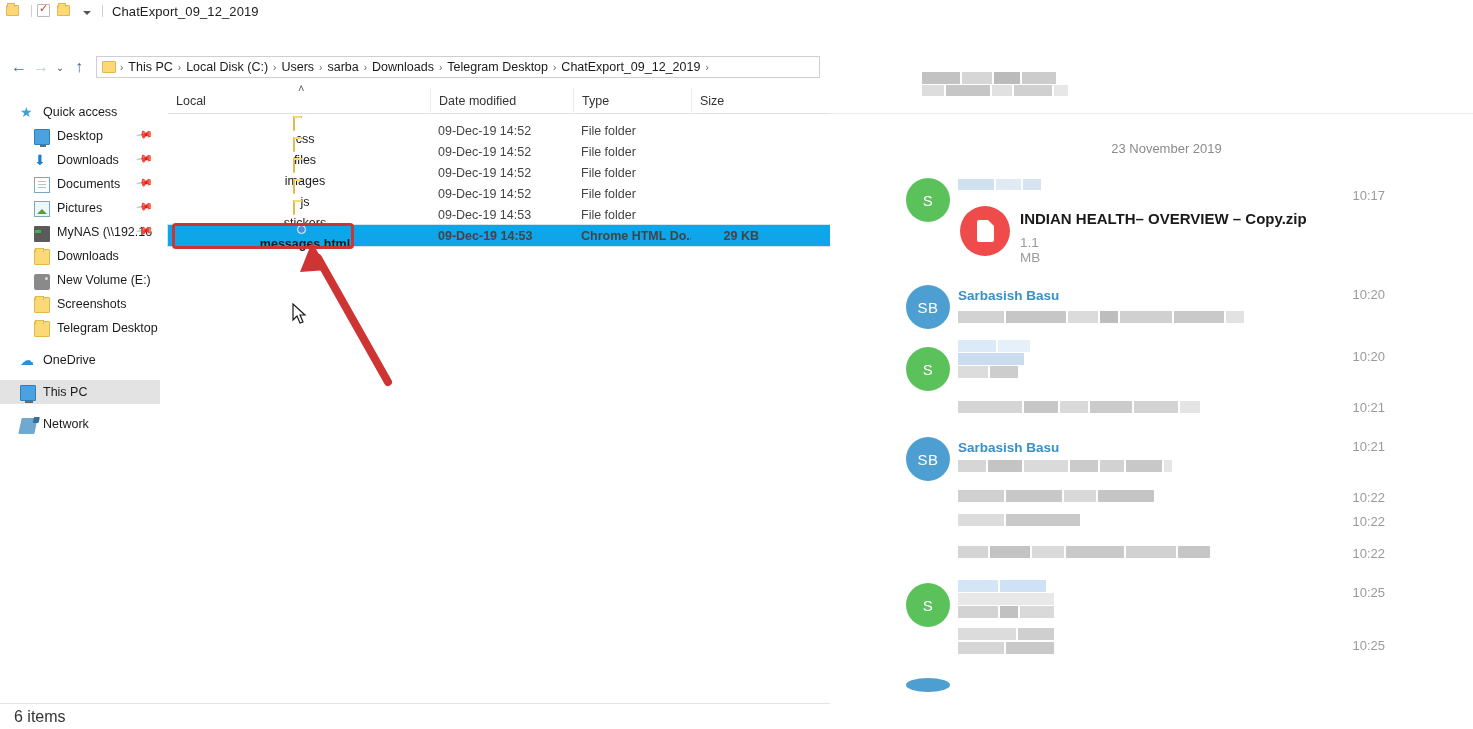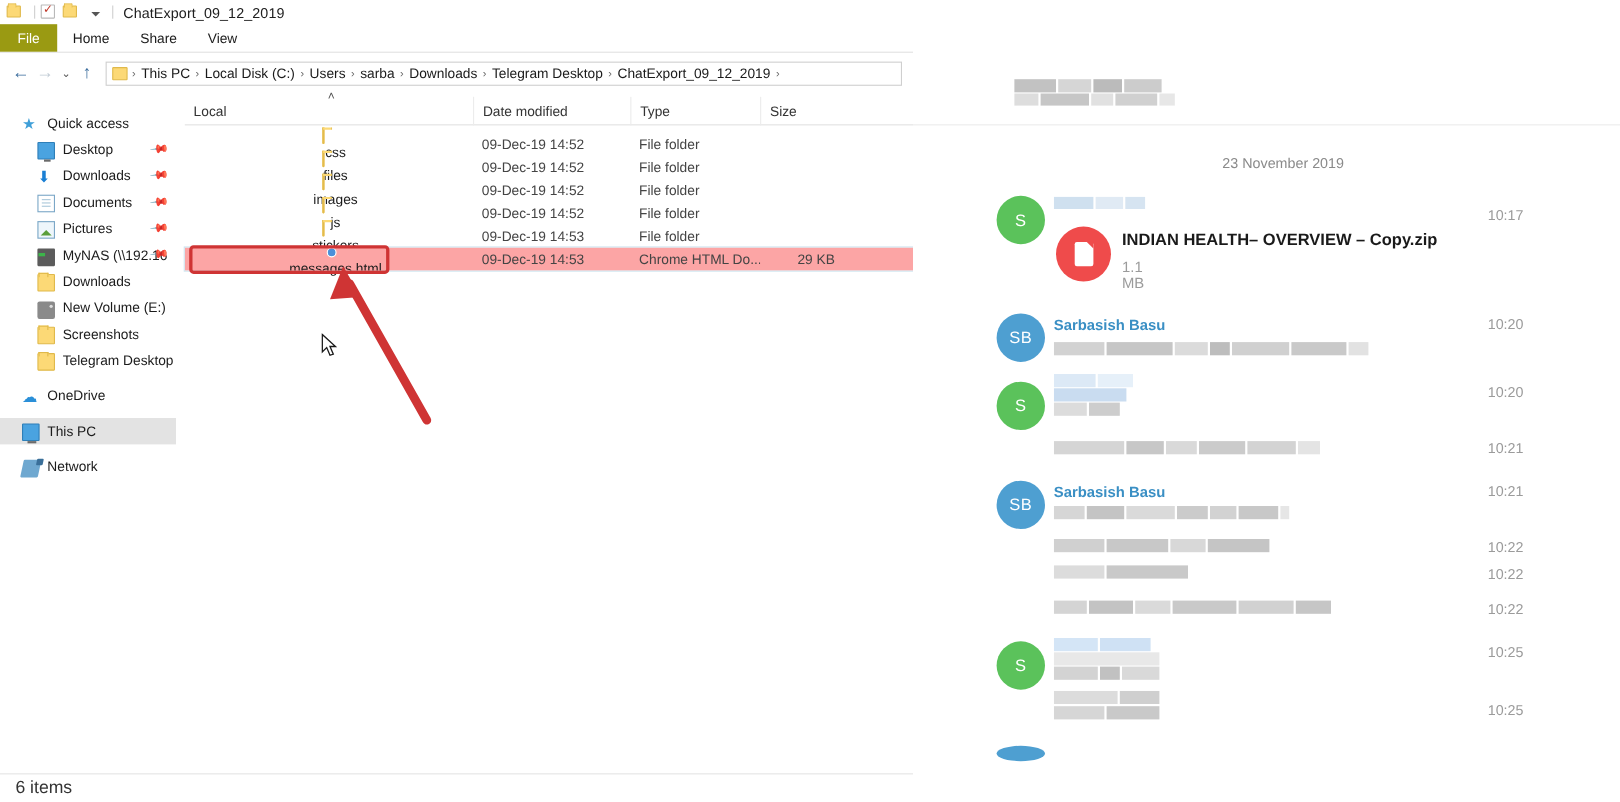"File" div.ribbon { html: <div> <div>File</div> <div>Home</div> <div>Share</div> <div>View</div> </div> -> none }
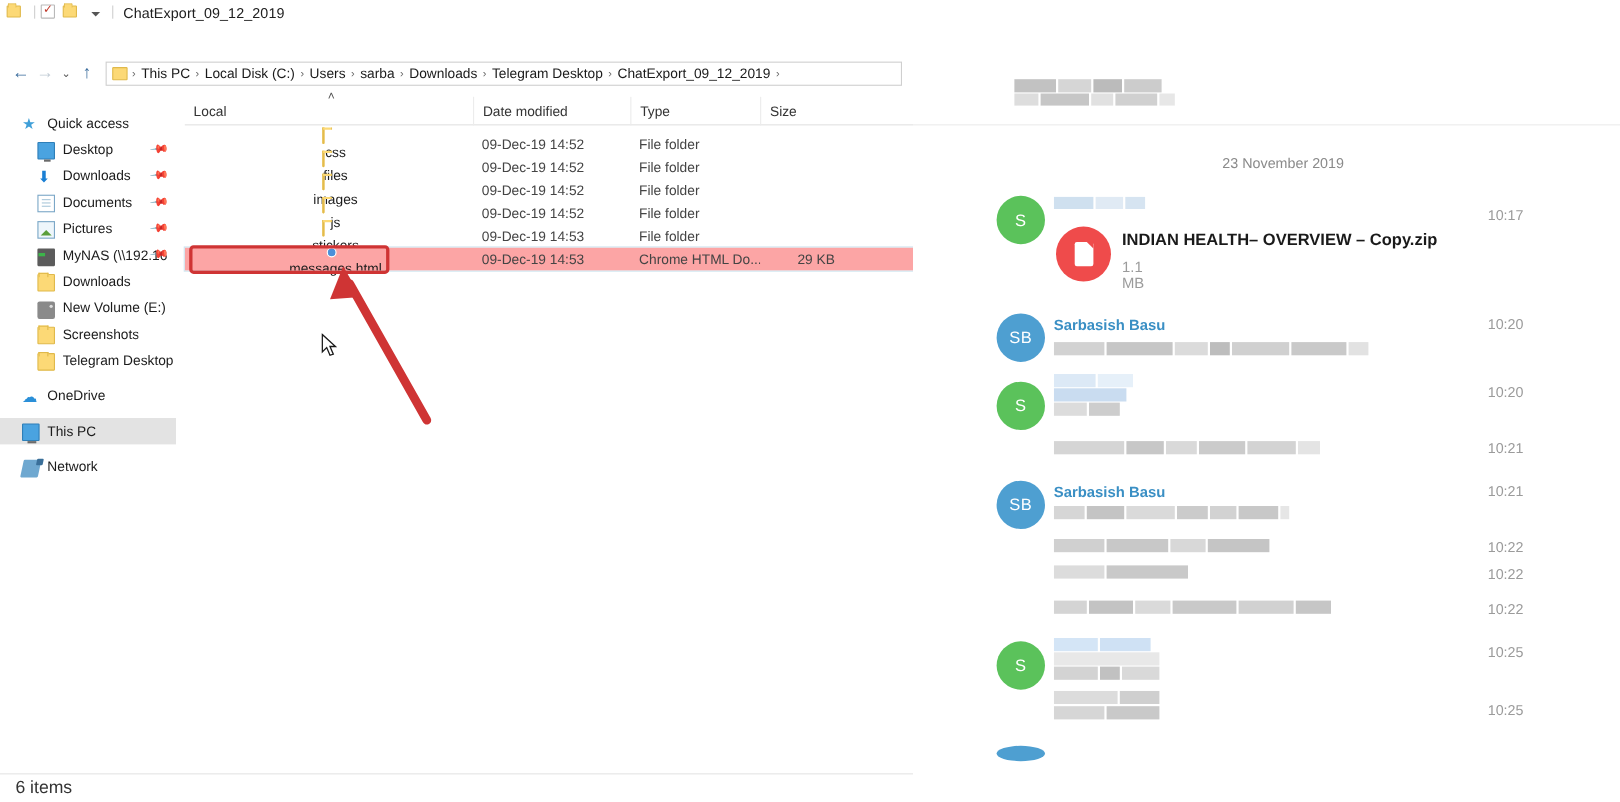"messages.html" .frow.selected { background: #fca5a5 -> #0ea5e9; font-weight: none -> bold }
